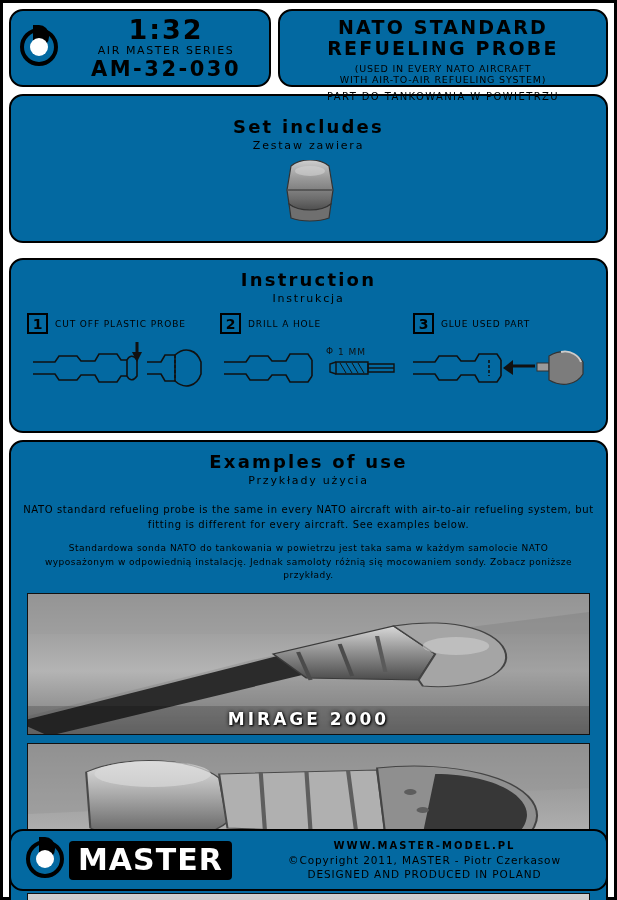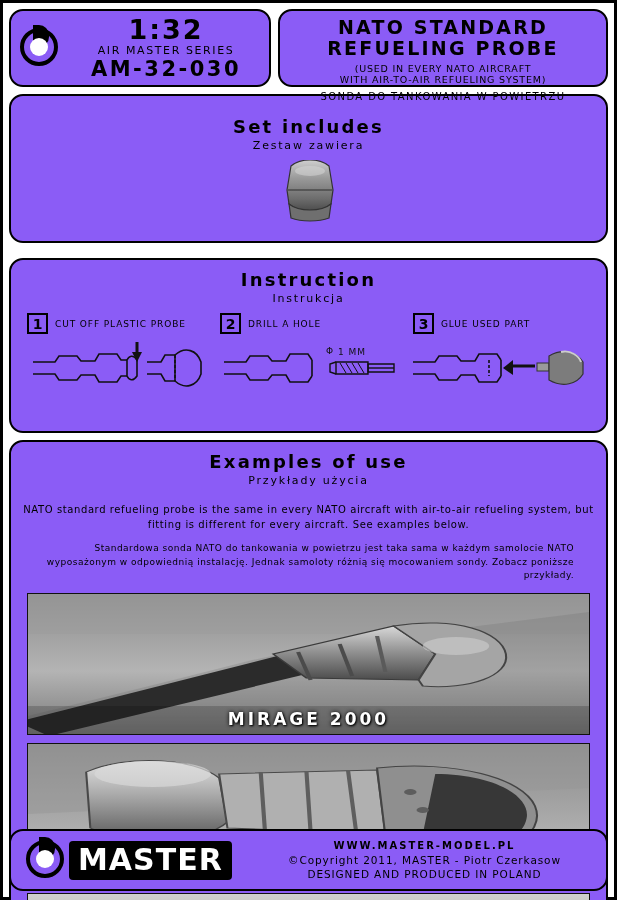"1:32" .panel { background: #8b5cf6 -> #0369a1 }
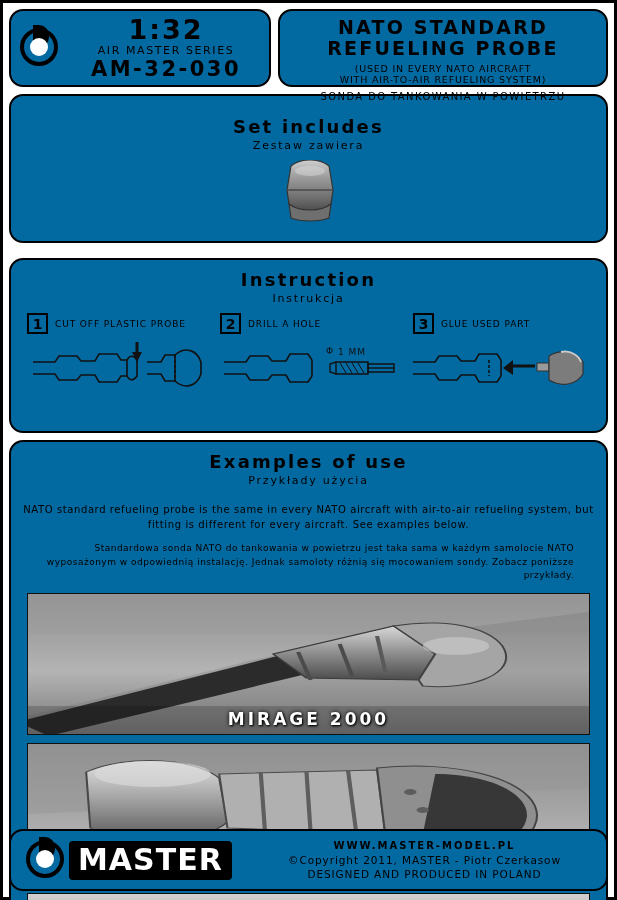"SONDA DO TANKOWANIA W POWIETRZU" div.title-pl { text: SONDA -> PART }
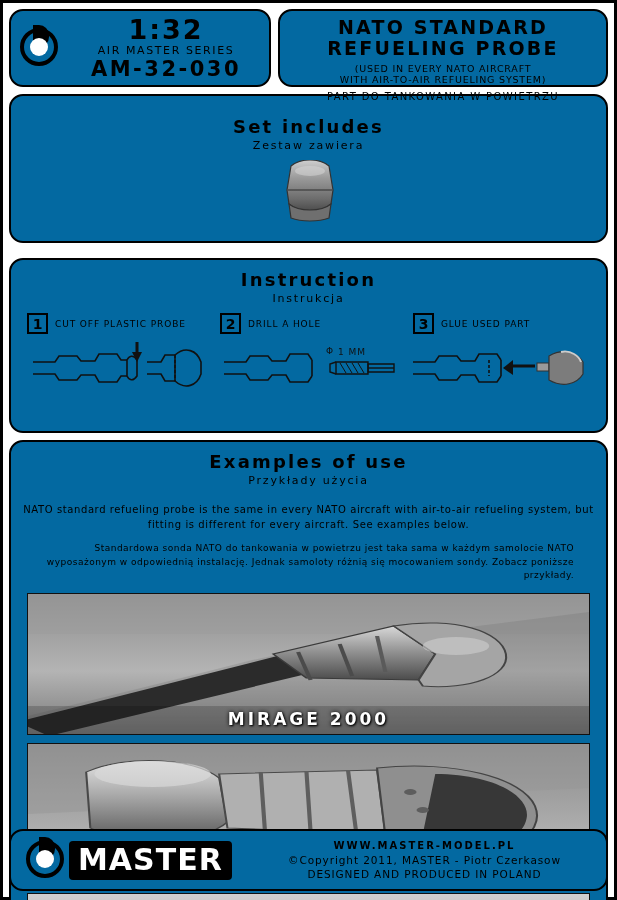"Standardowa sonda NATO do tankowania" .para-pl { text-align: right -> none }
